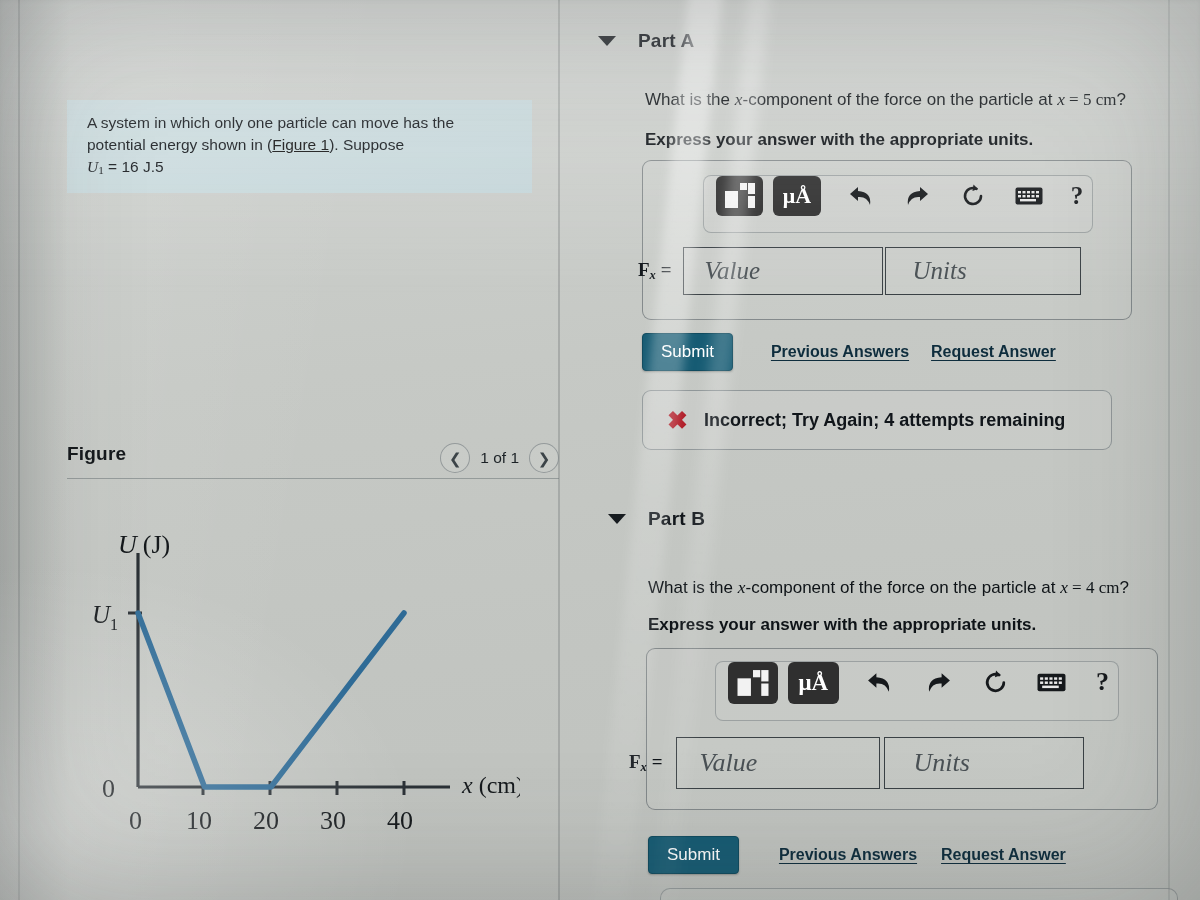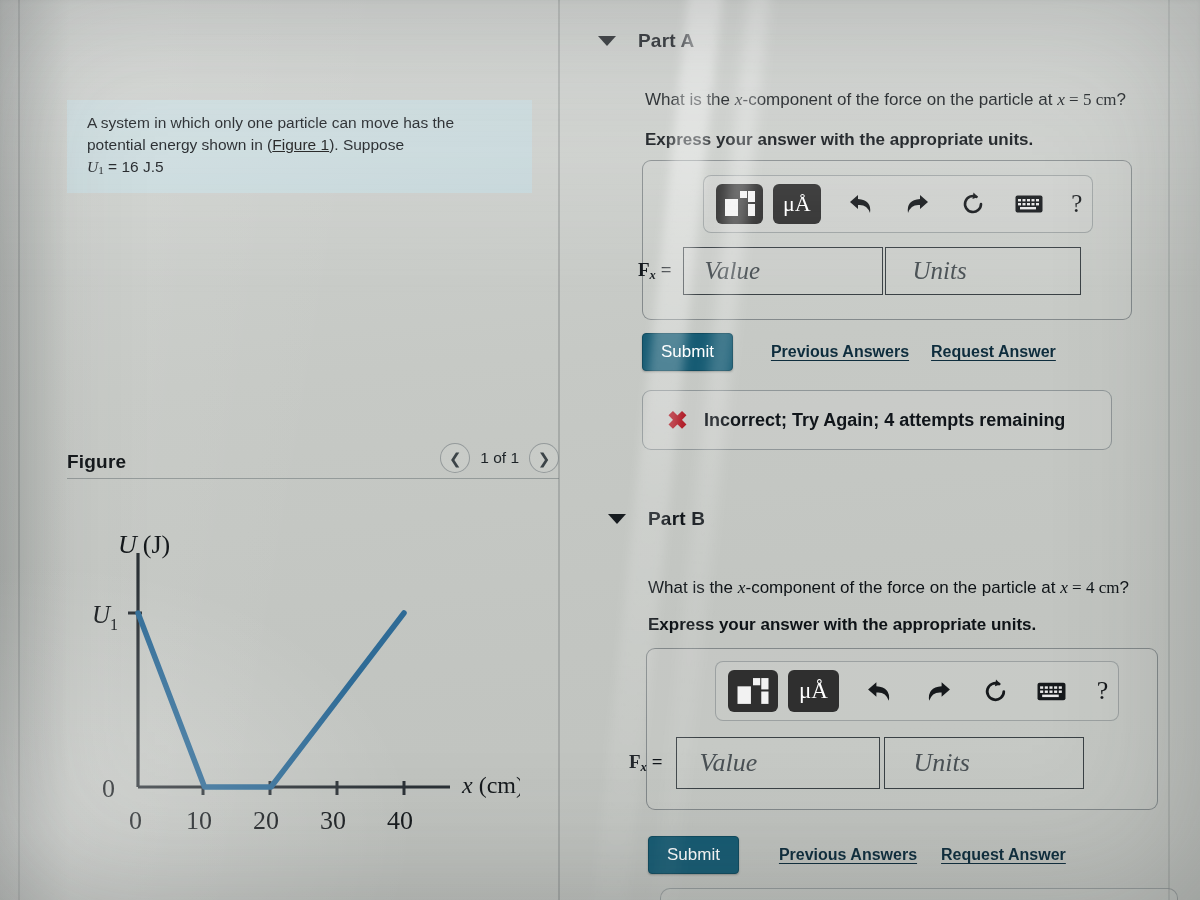"Figure" .figure-header { align-items: flex-end -> flex-start }
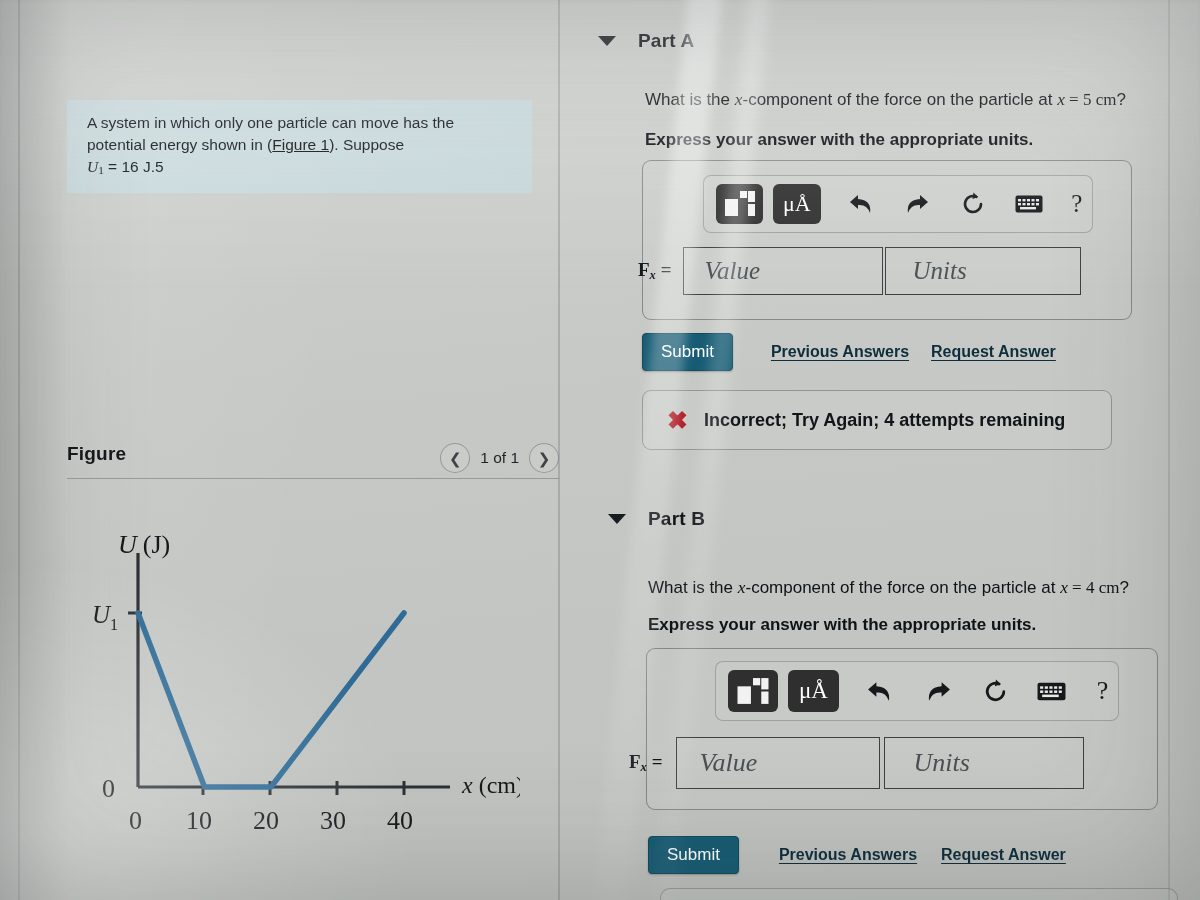"μÅ" .tool-bar { align-items: center -> none; font-weight: none -> bold }
